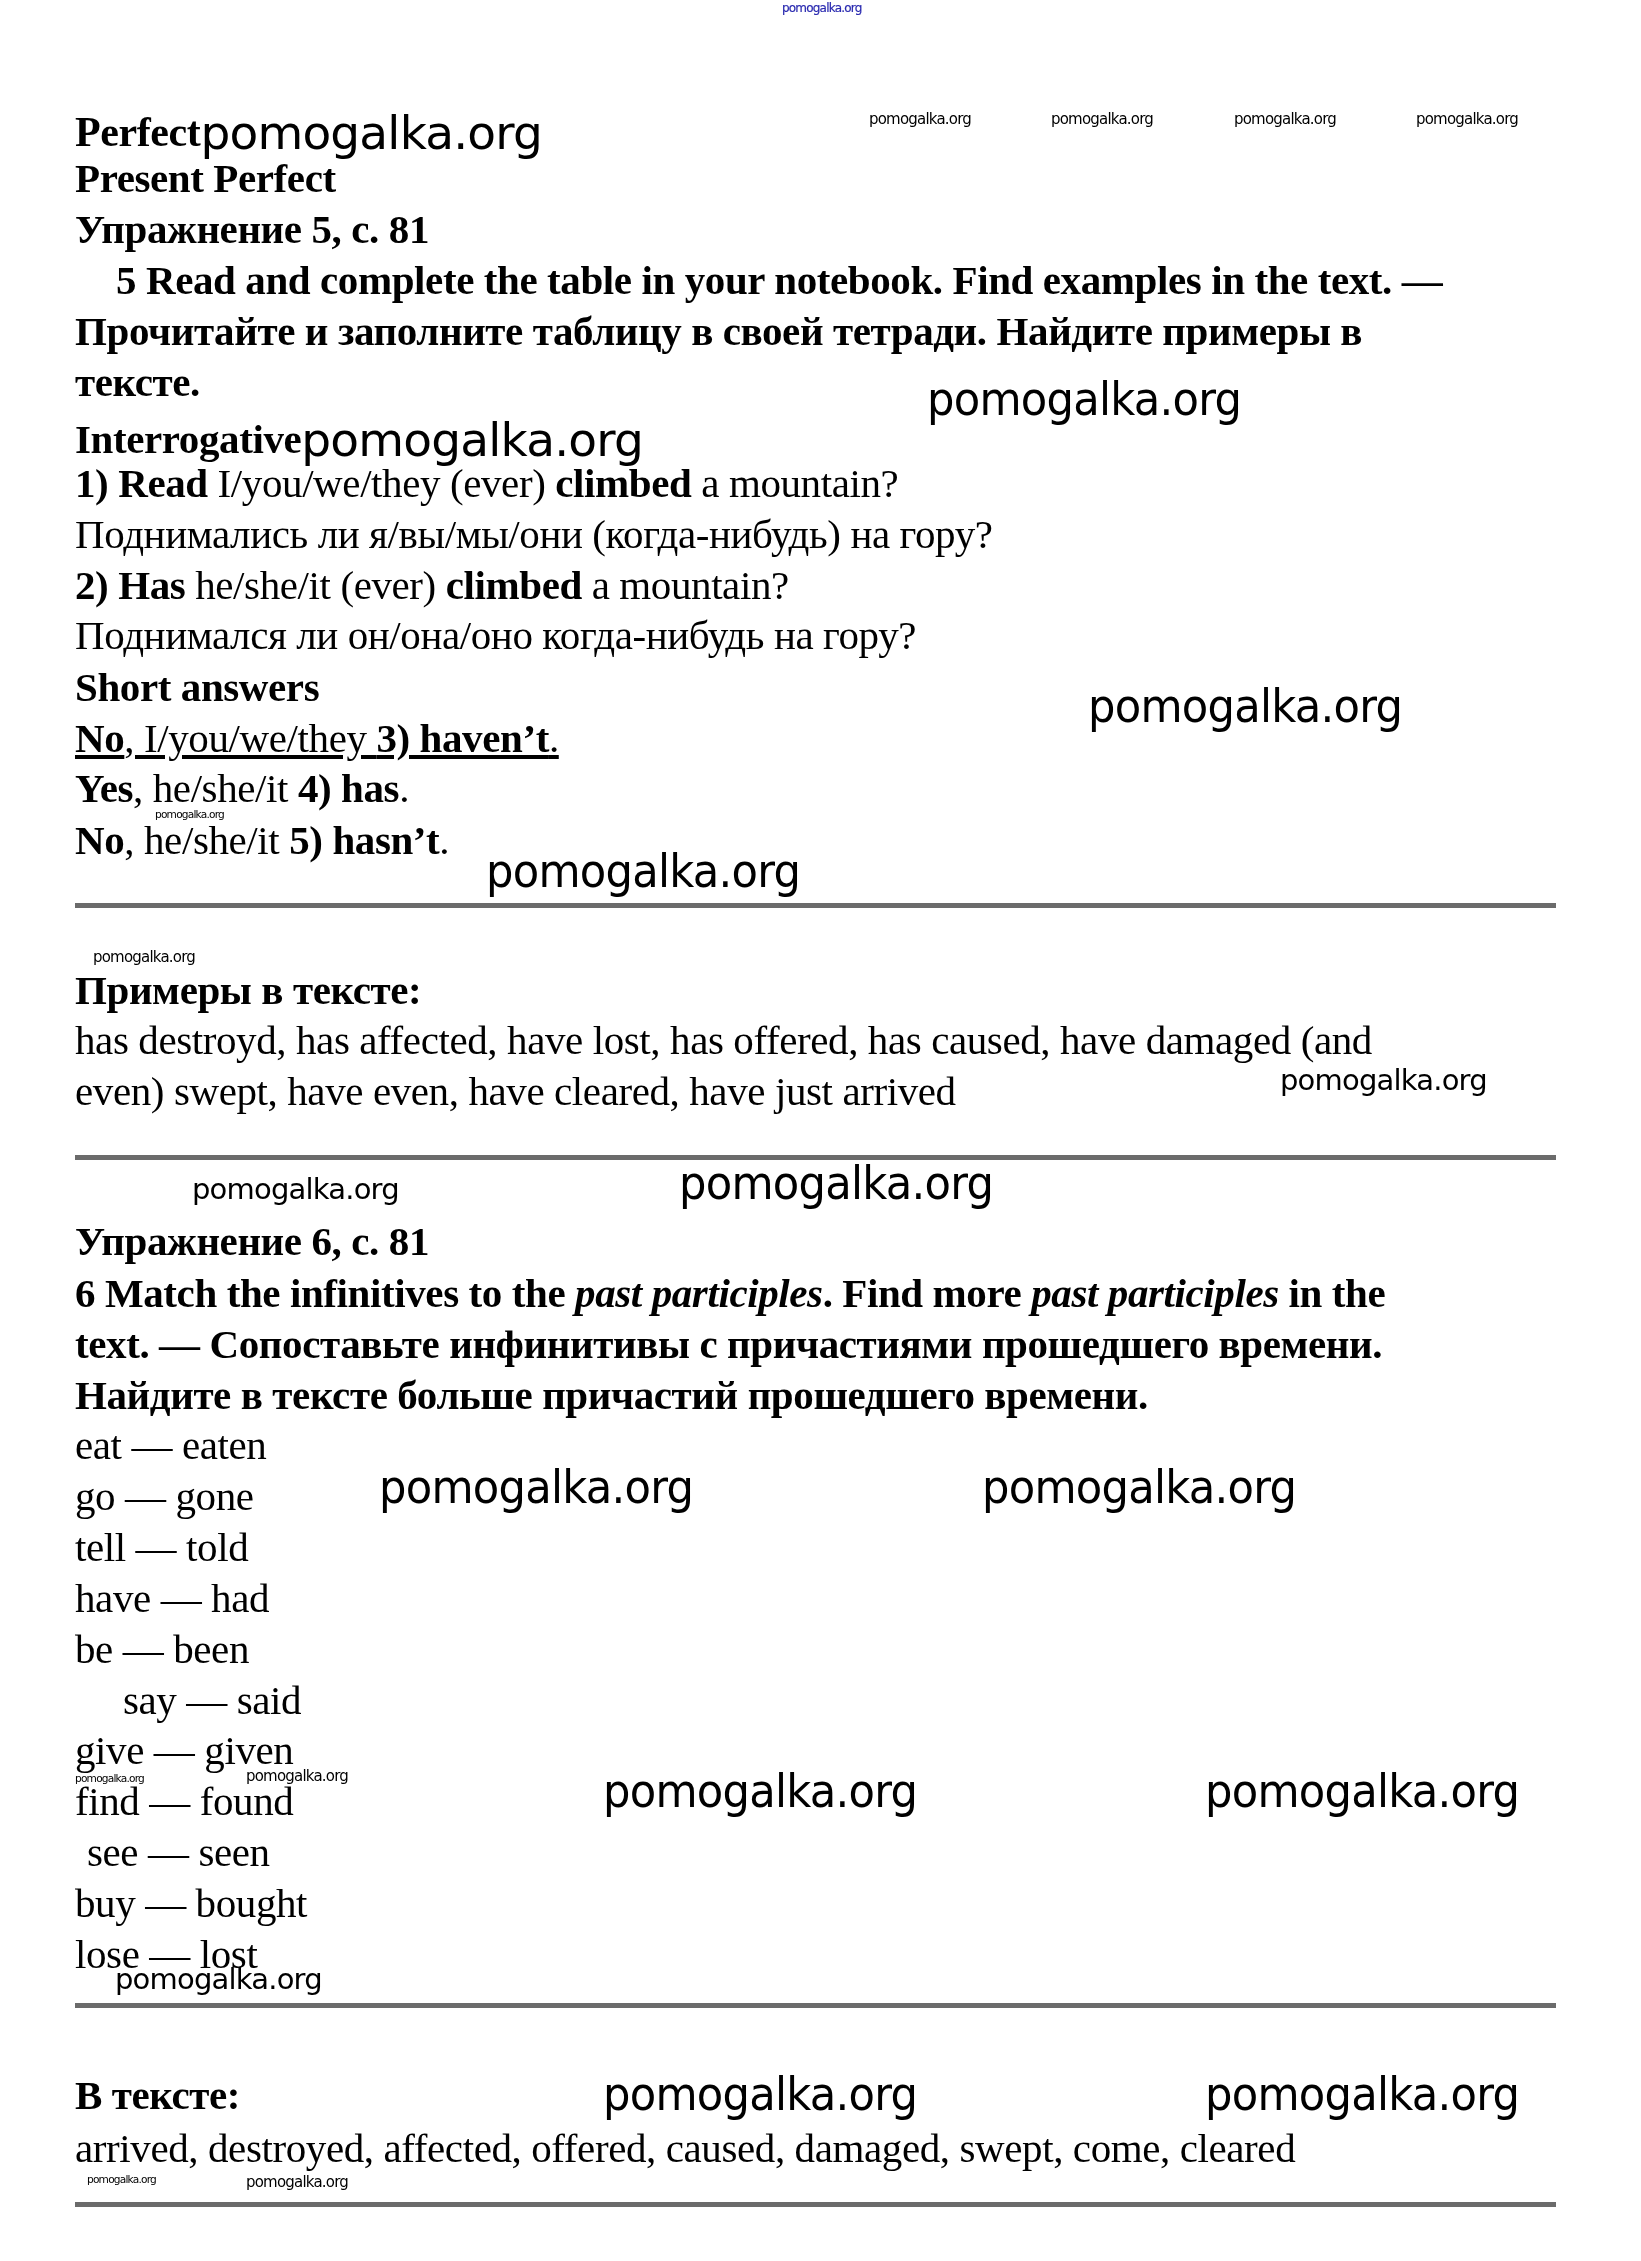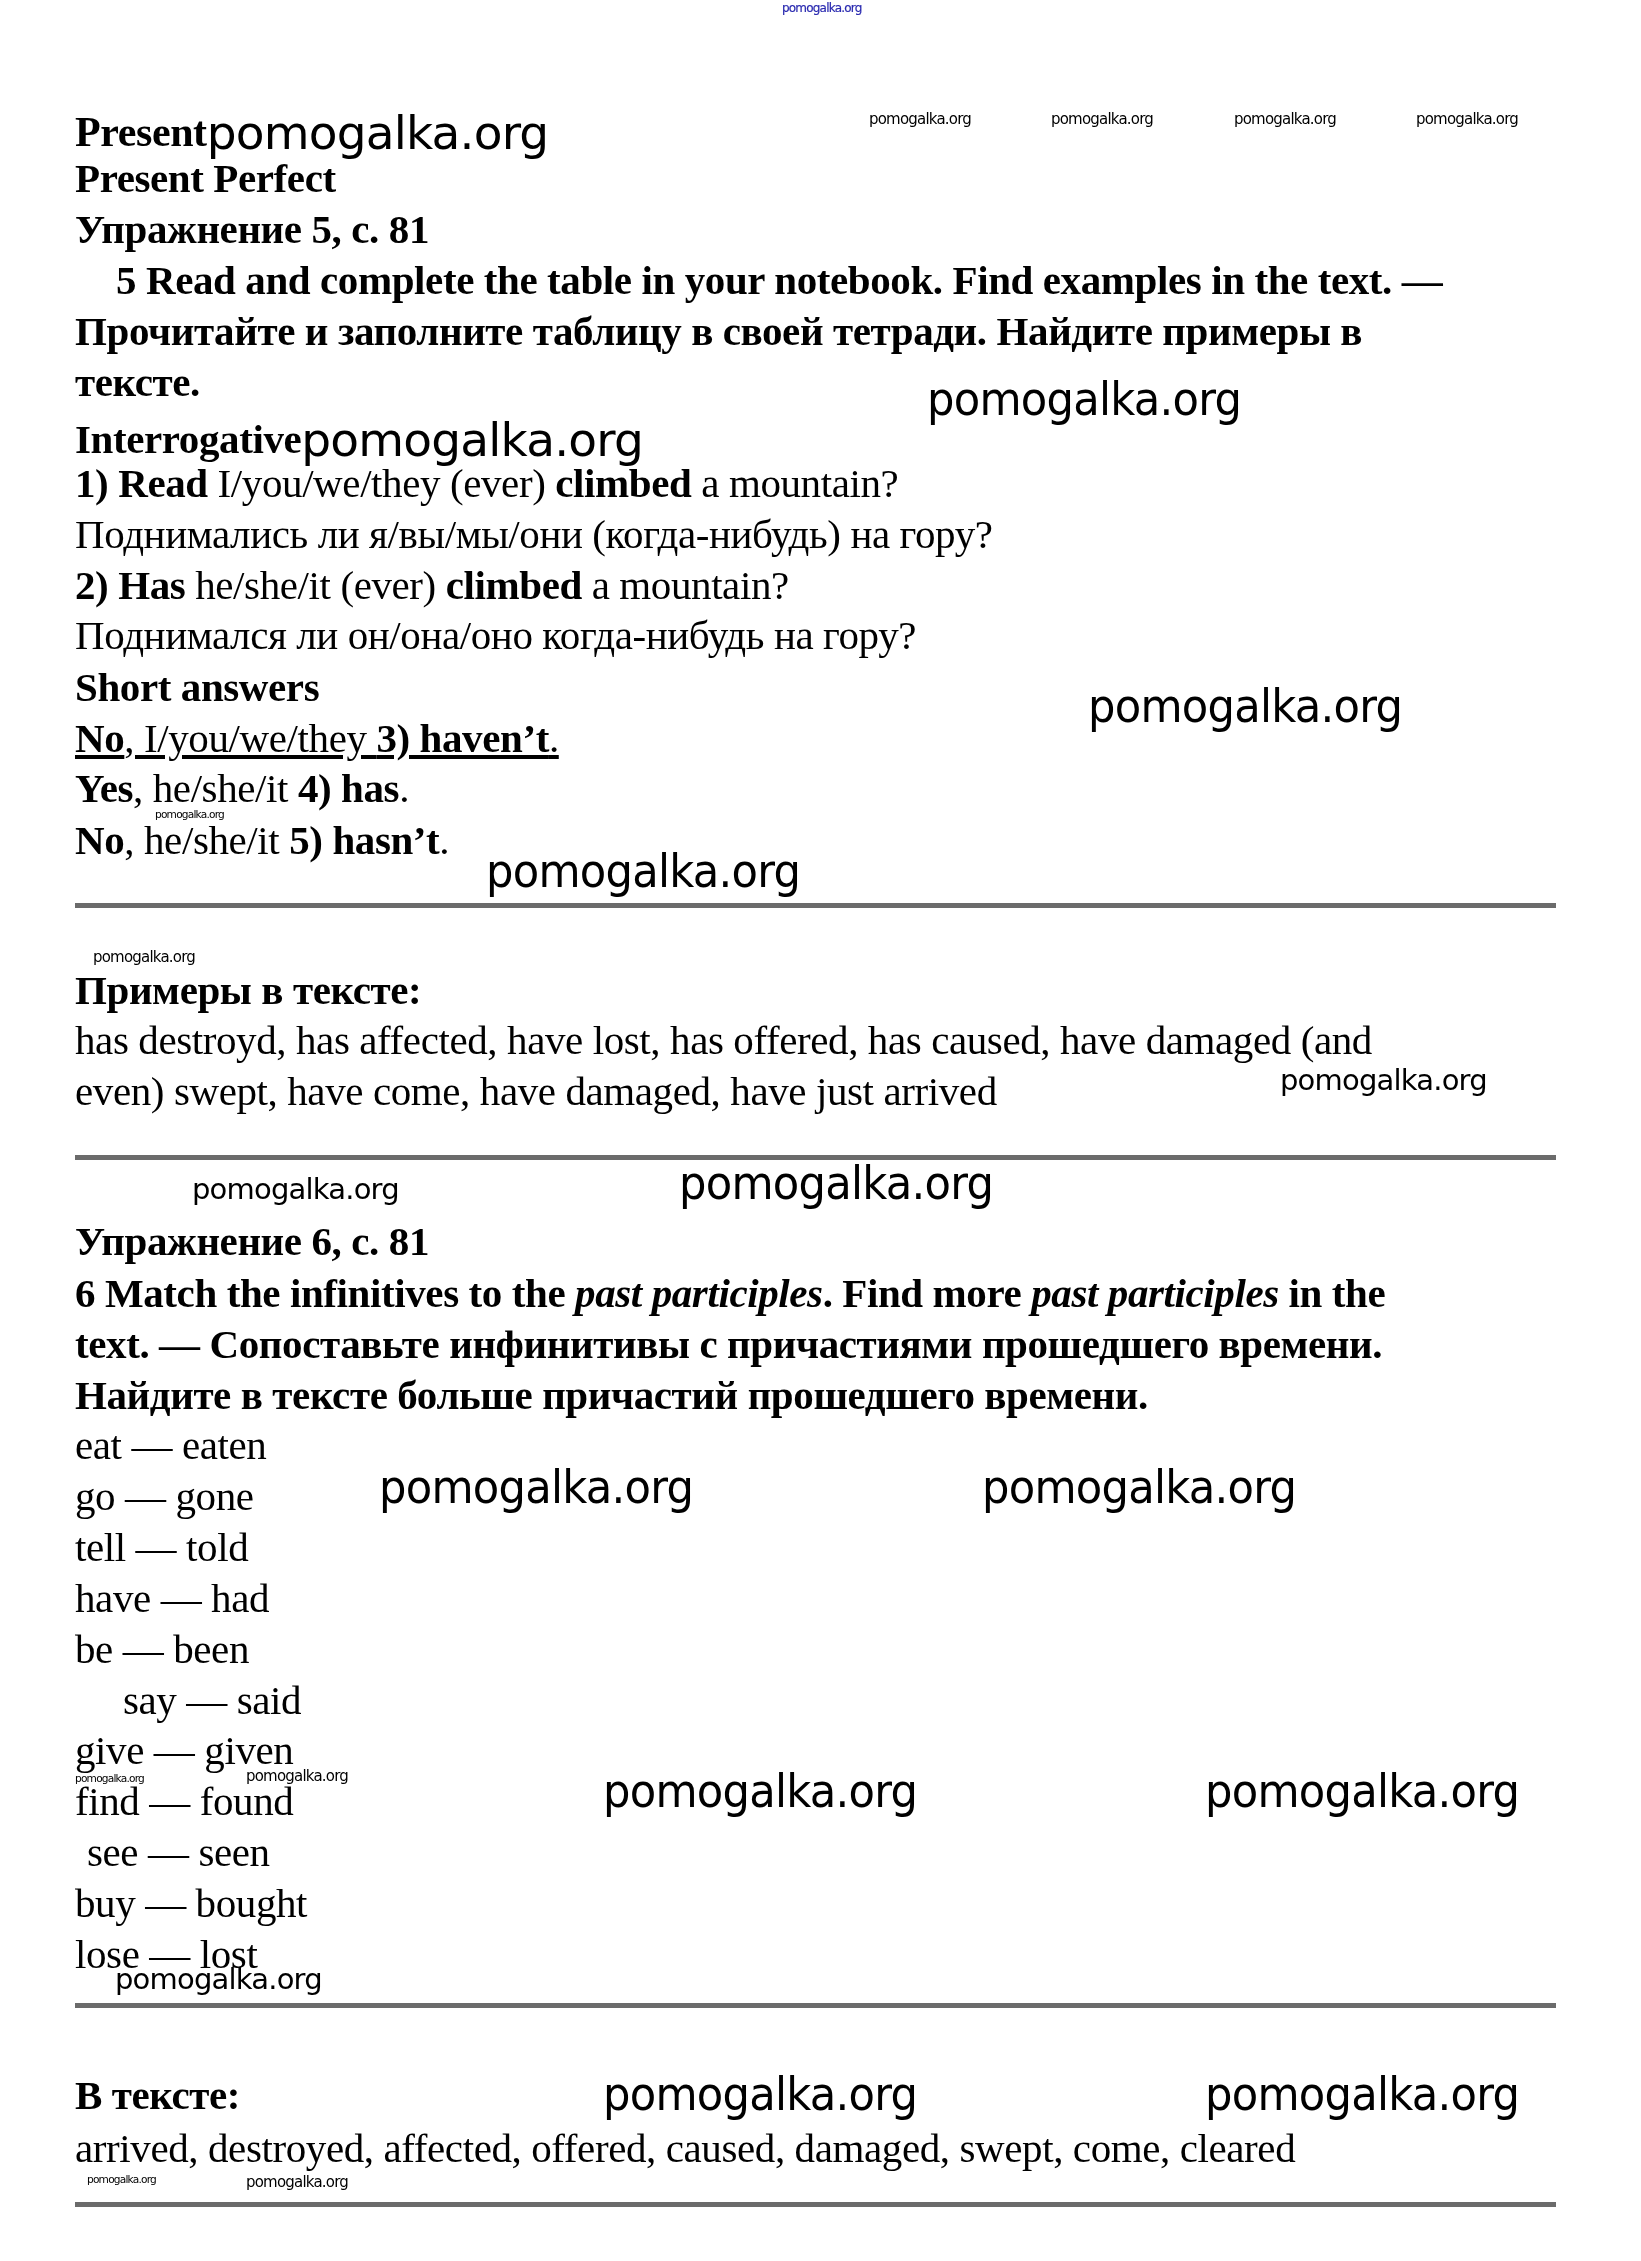"Present" span { text: Present -> Perfect }
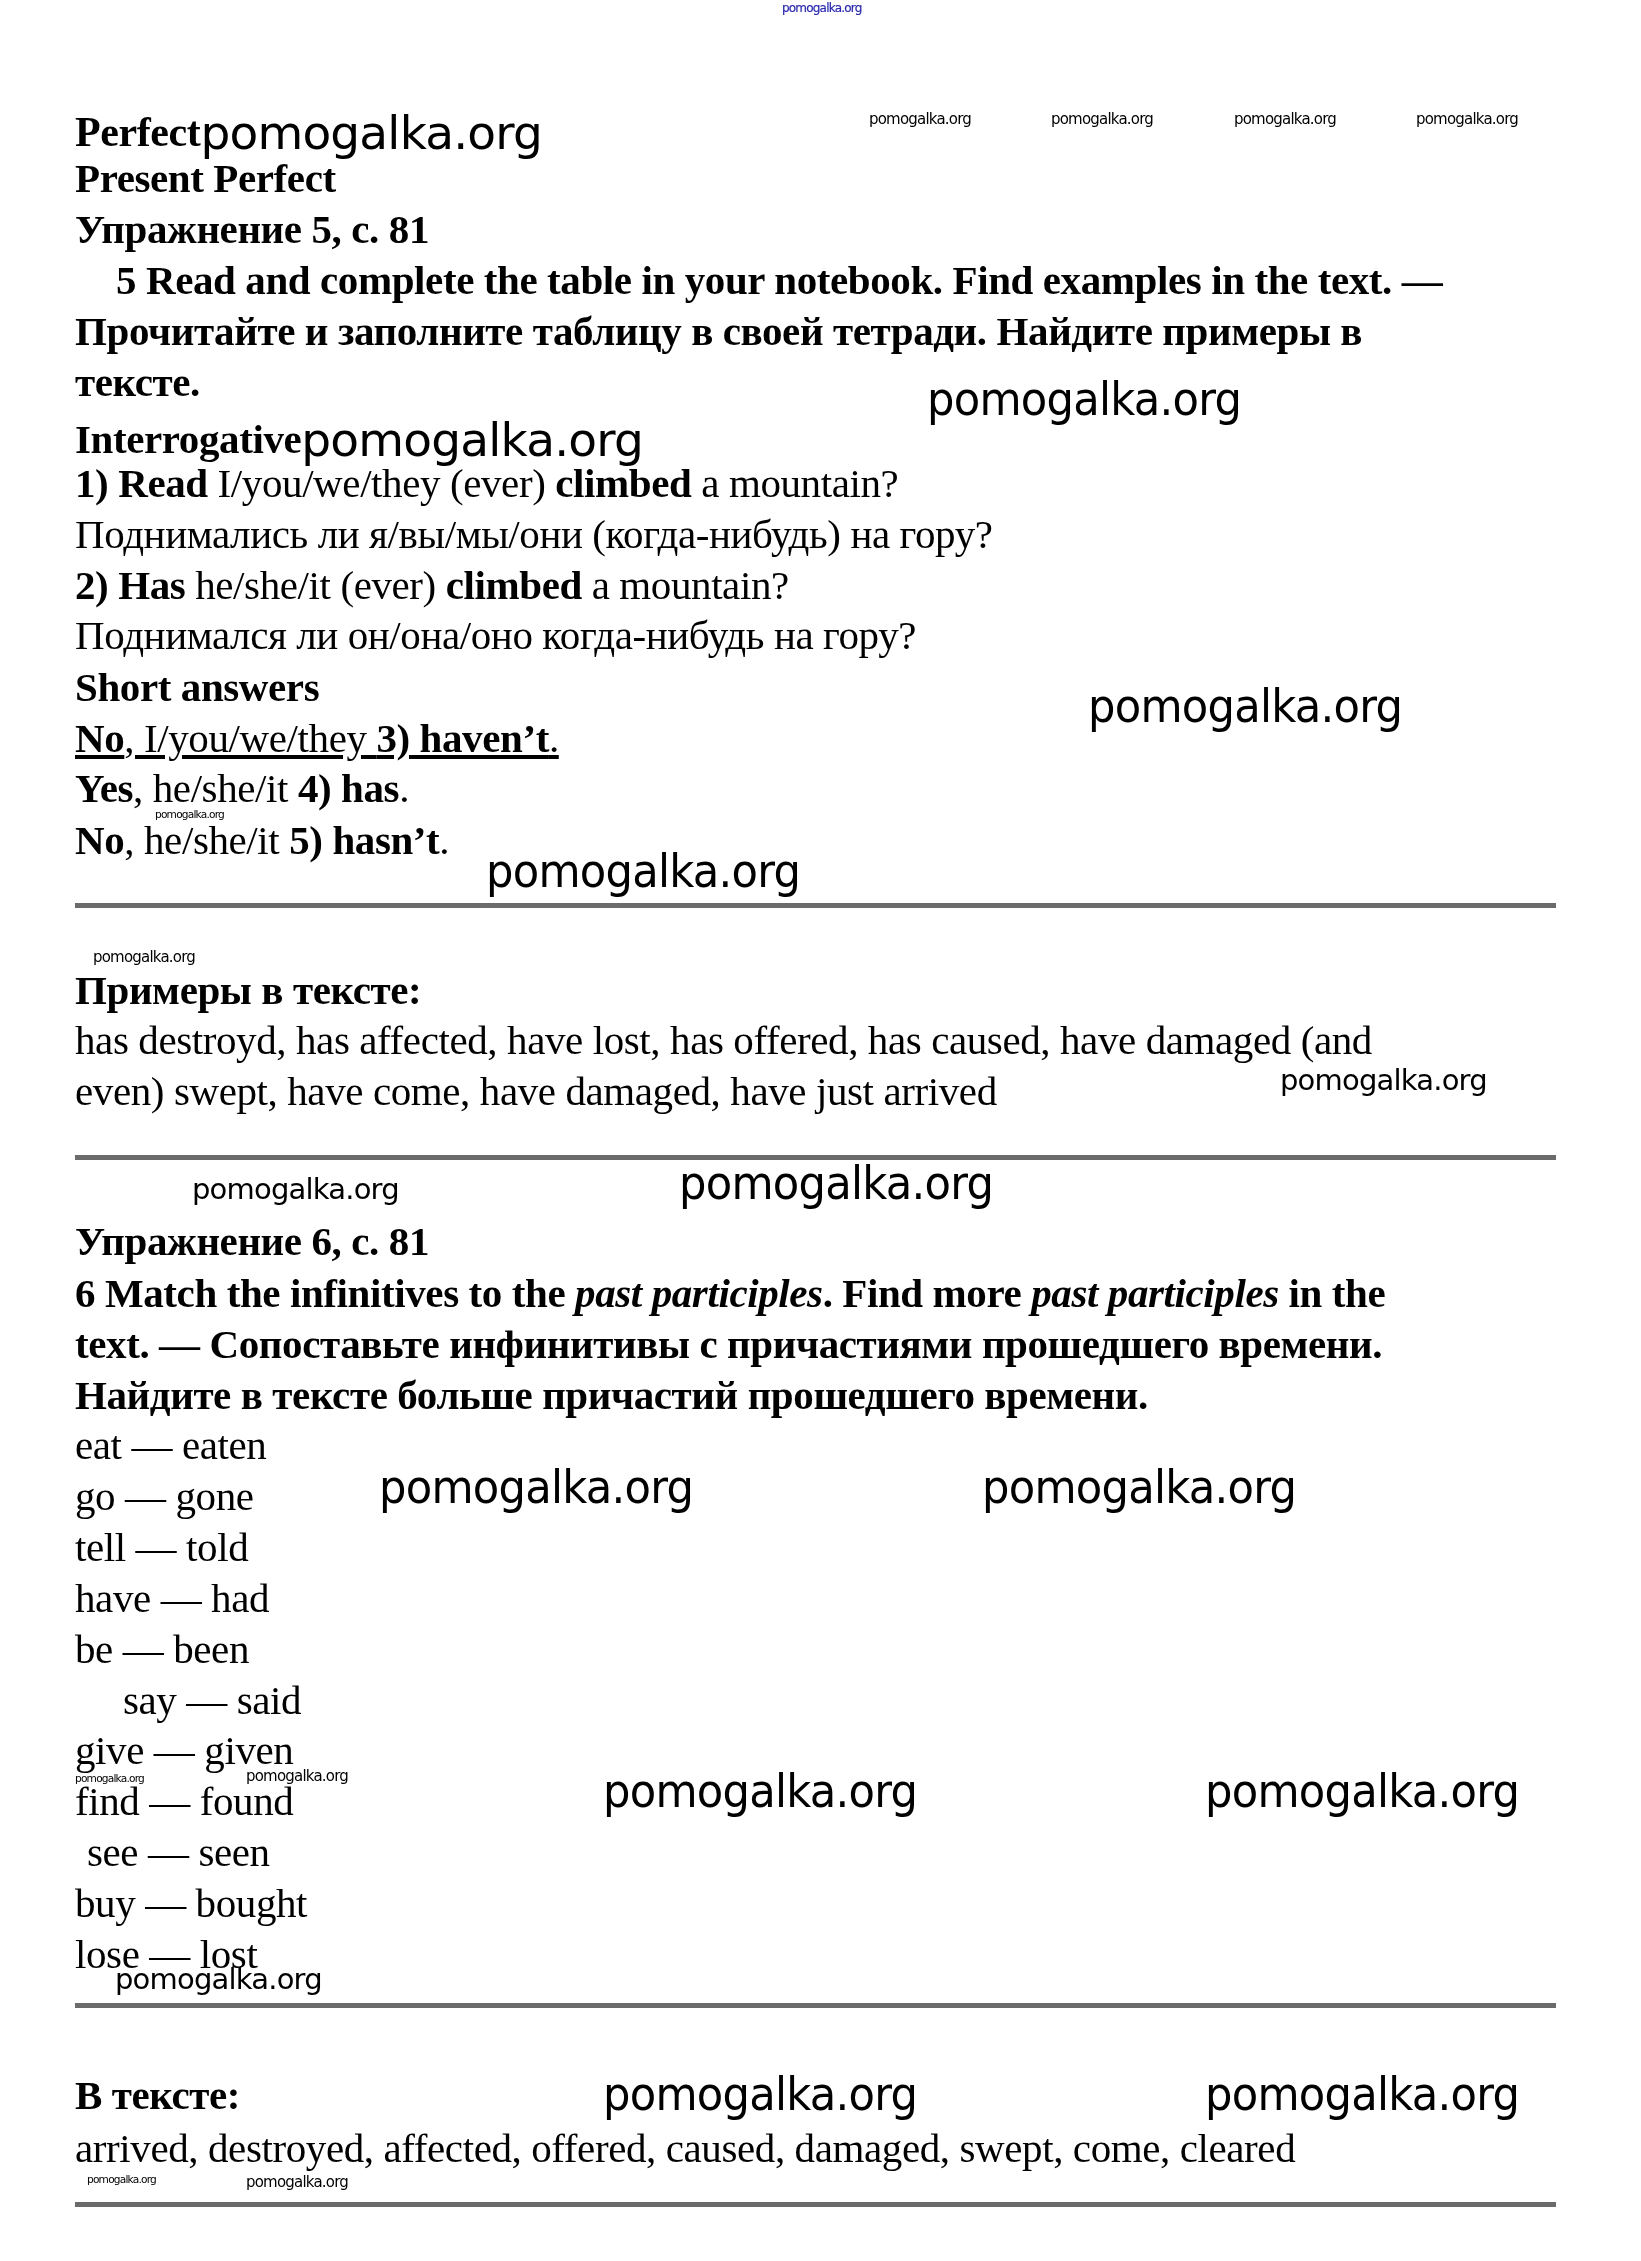"even) swept, have come, have" div.t { text: come, have damaged -> even, have cleared }
